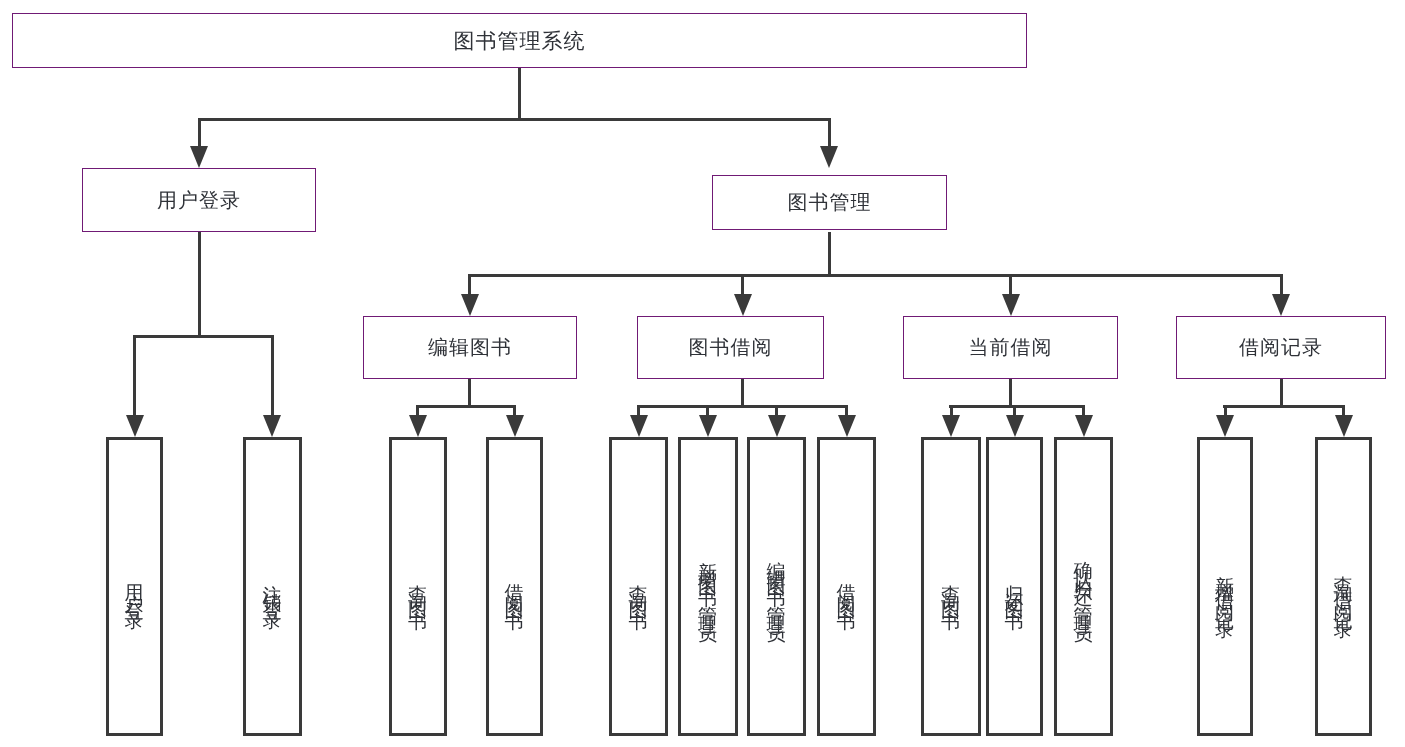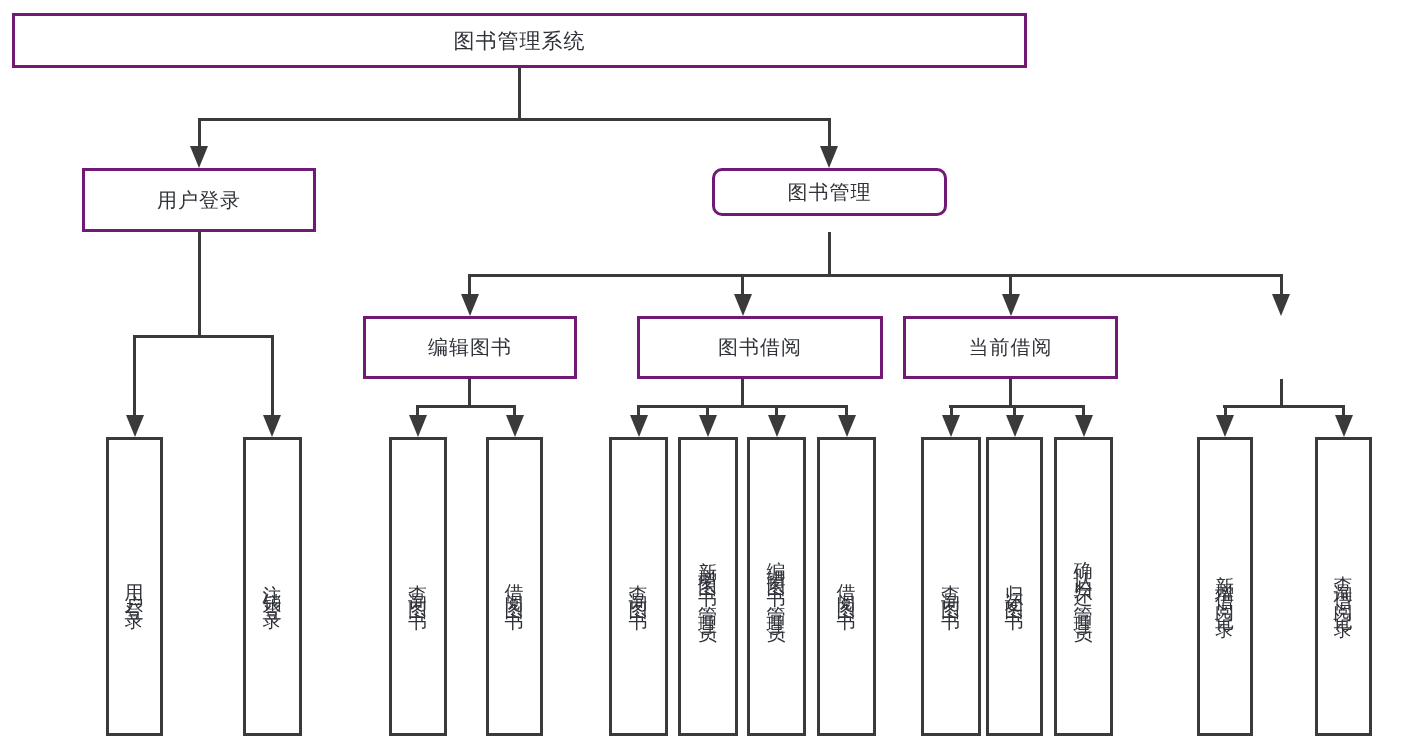"图书管理系统" .node { border: 3px solid #701a75 -> 1px solid #701a75 }
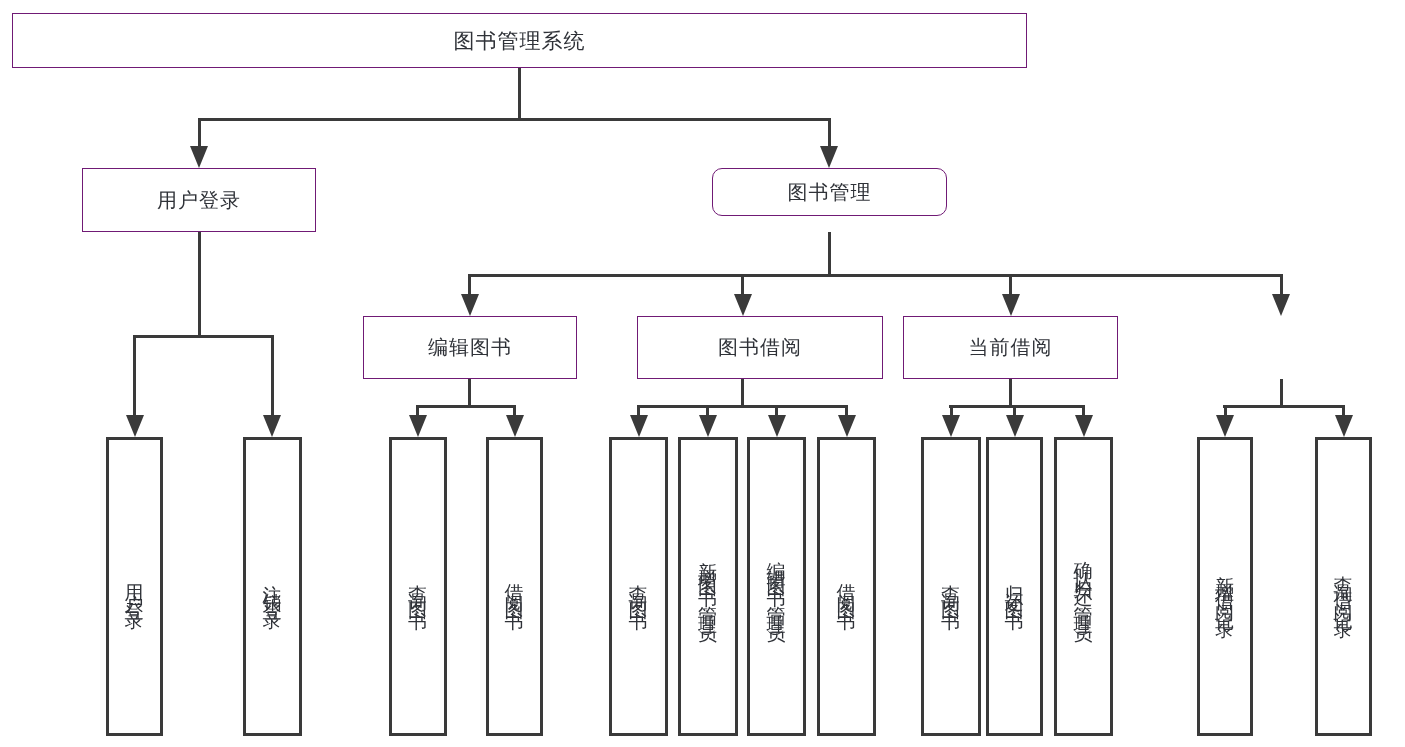"图书管理" div.node { border-radius: 10px -> none; height: 48px -> 55px; top: 168px -> 175px }
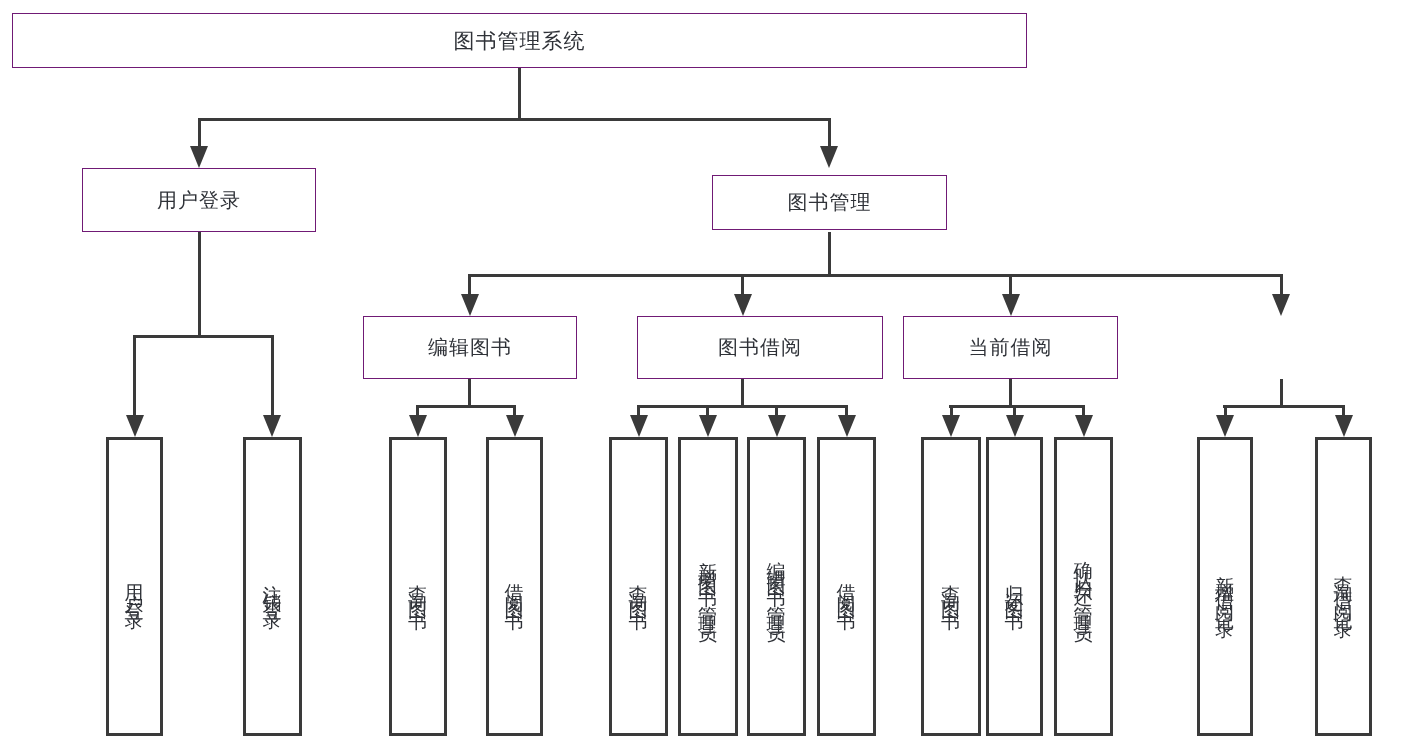"图书借阅" div.node { width: 246px -> 187px }
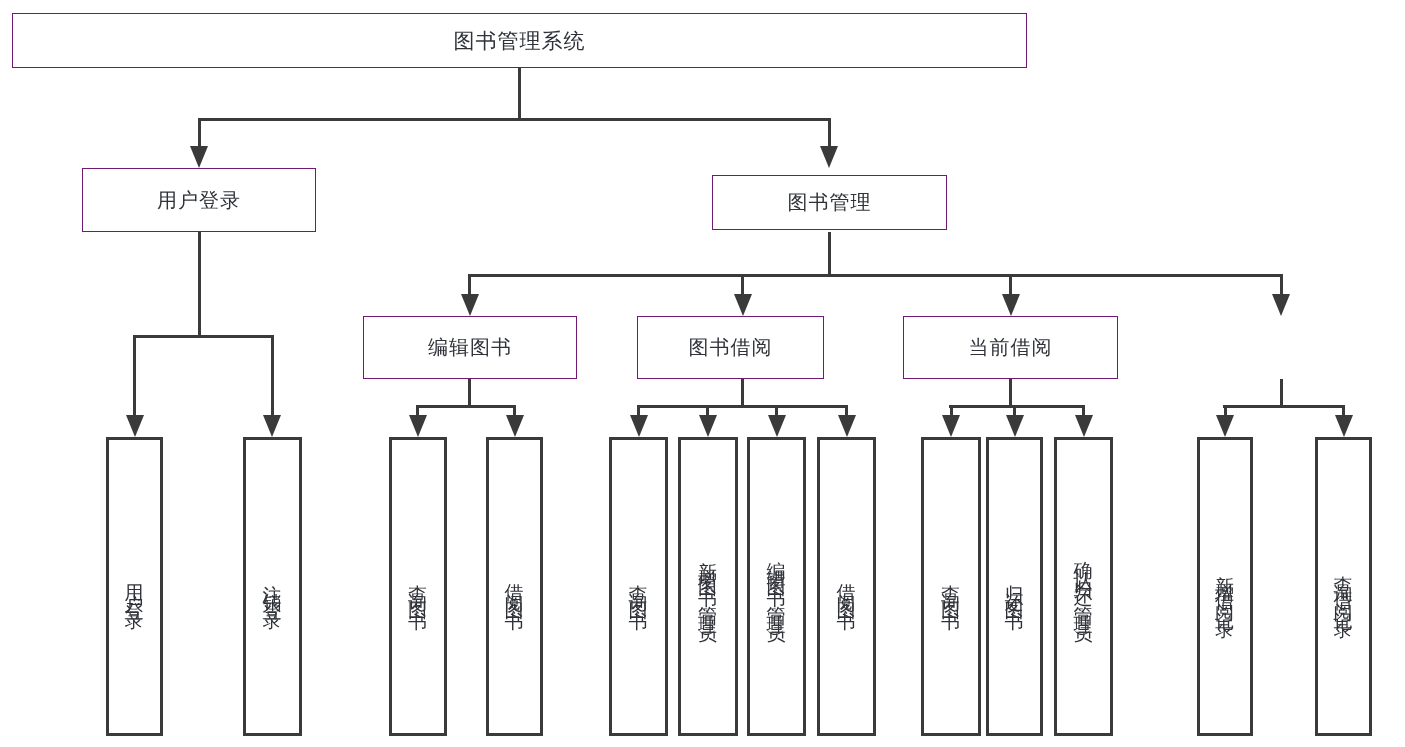"借阅记录" div.node { html: none -> <div> <span>借阅记录</span> </div> }
